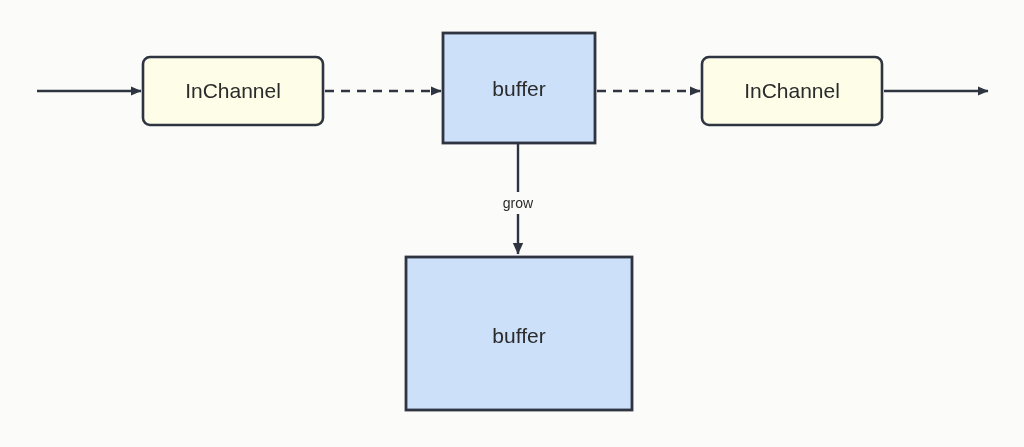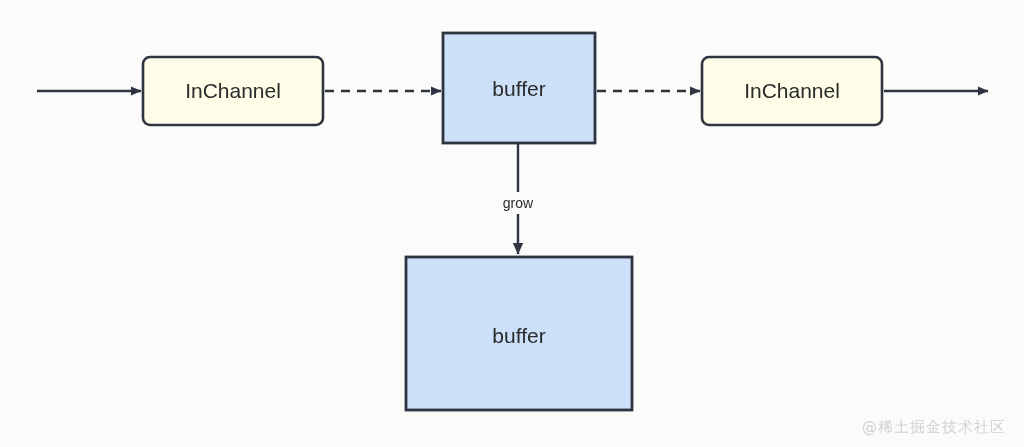"@稀土掘金技术社区" div.watermark-text { html: <div>@稀土掘金技术社区</div> -> none }
